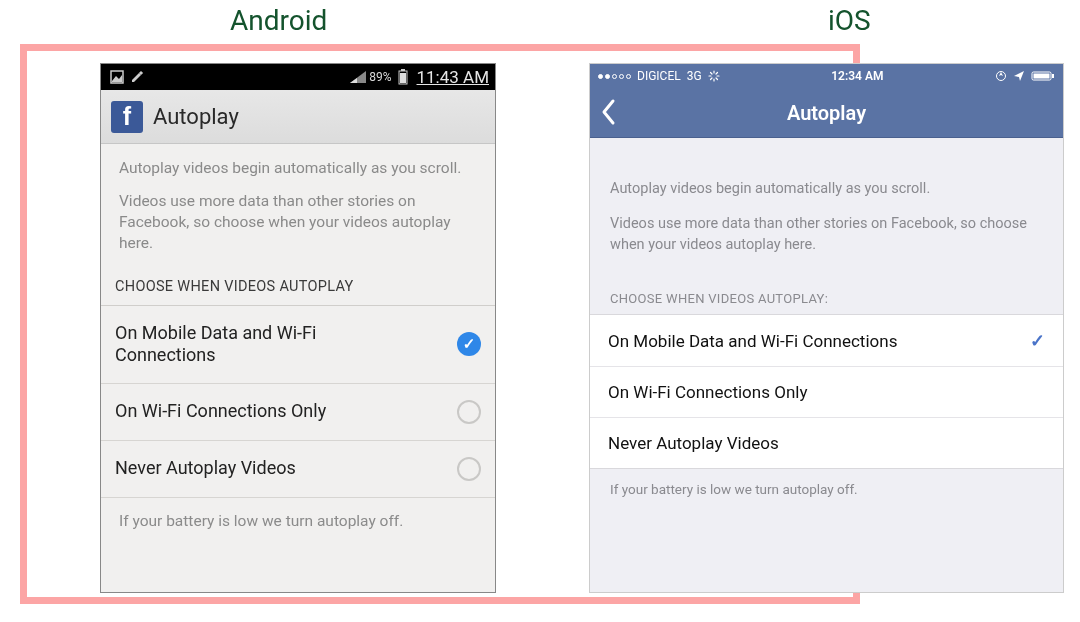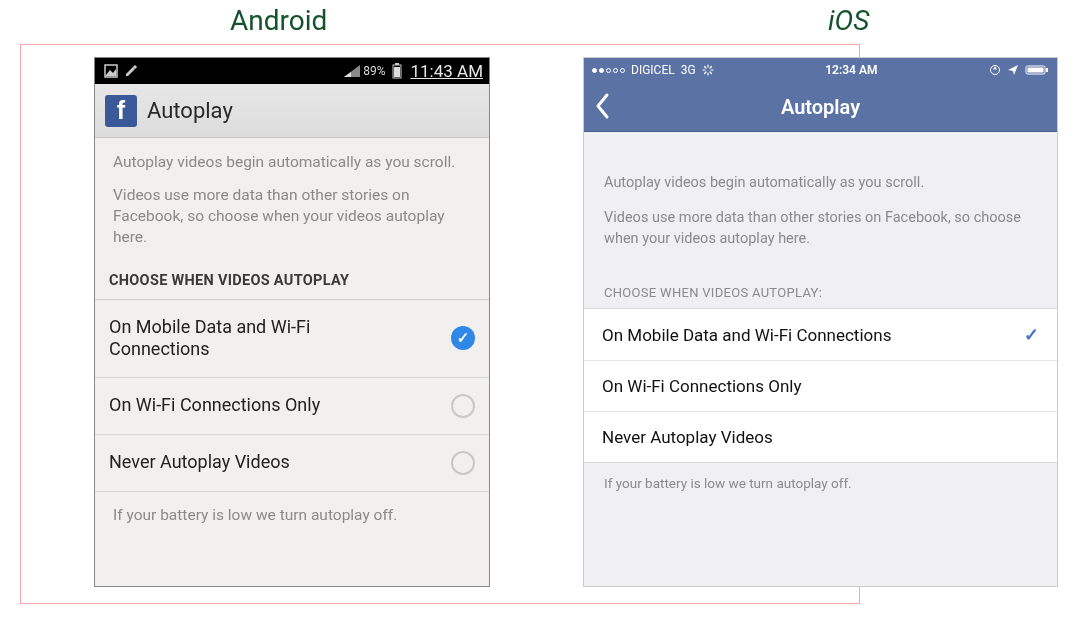"iOS" .col-label.i { font-style: italic -> none }
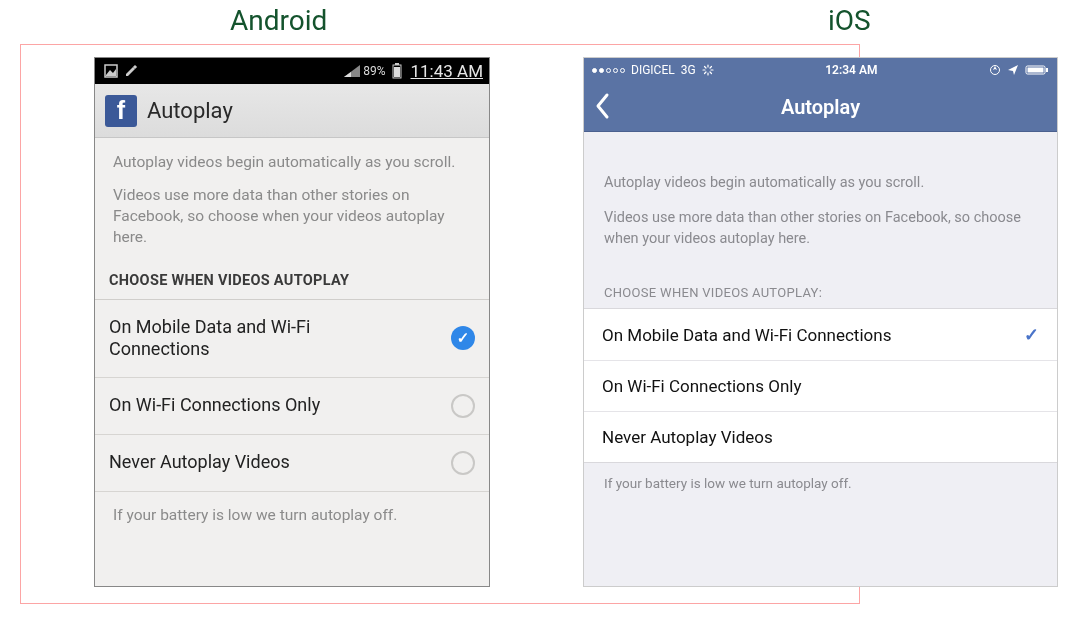"89%" .outer-frame { border: 1px solid #fca5a5 -> 7px solid #fca5a5 }
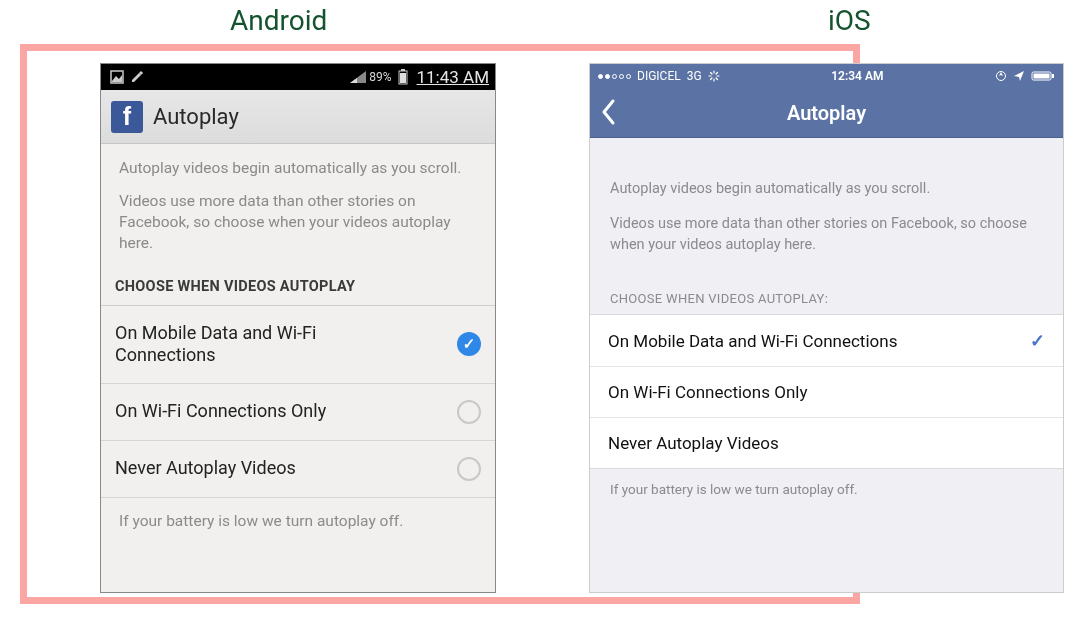"CHOOSE WHEN VIDEOS AUTOPLAY" .android .section-head { font-weight: bold -> normal }
